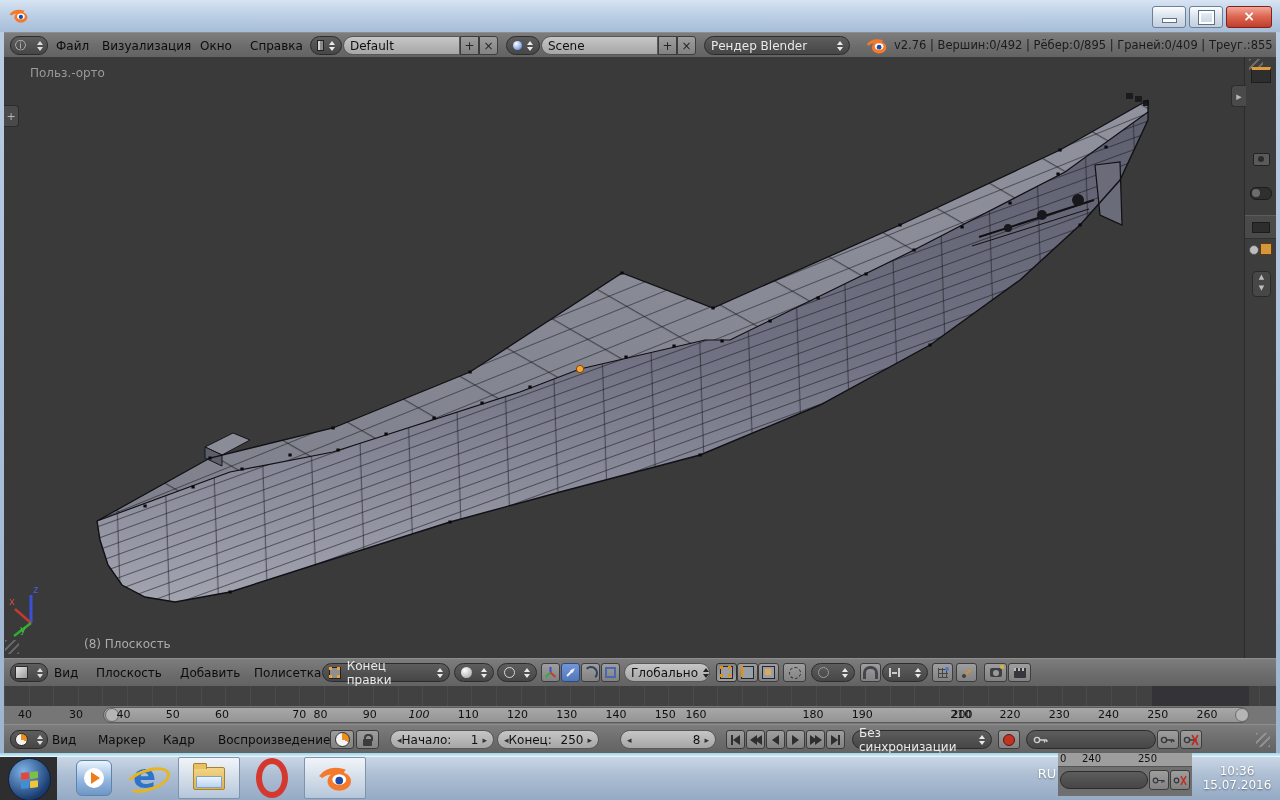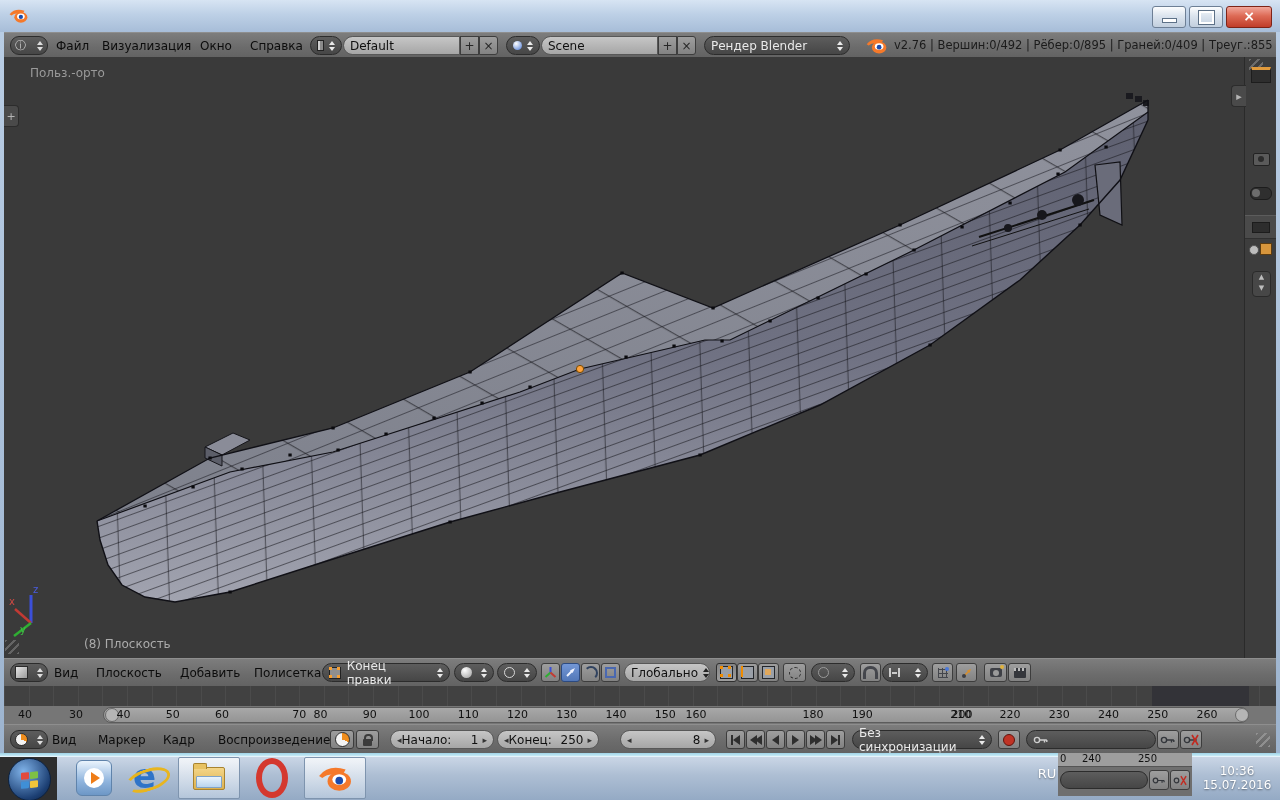"100" span.tick { font-style: none -> italic }
